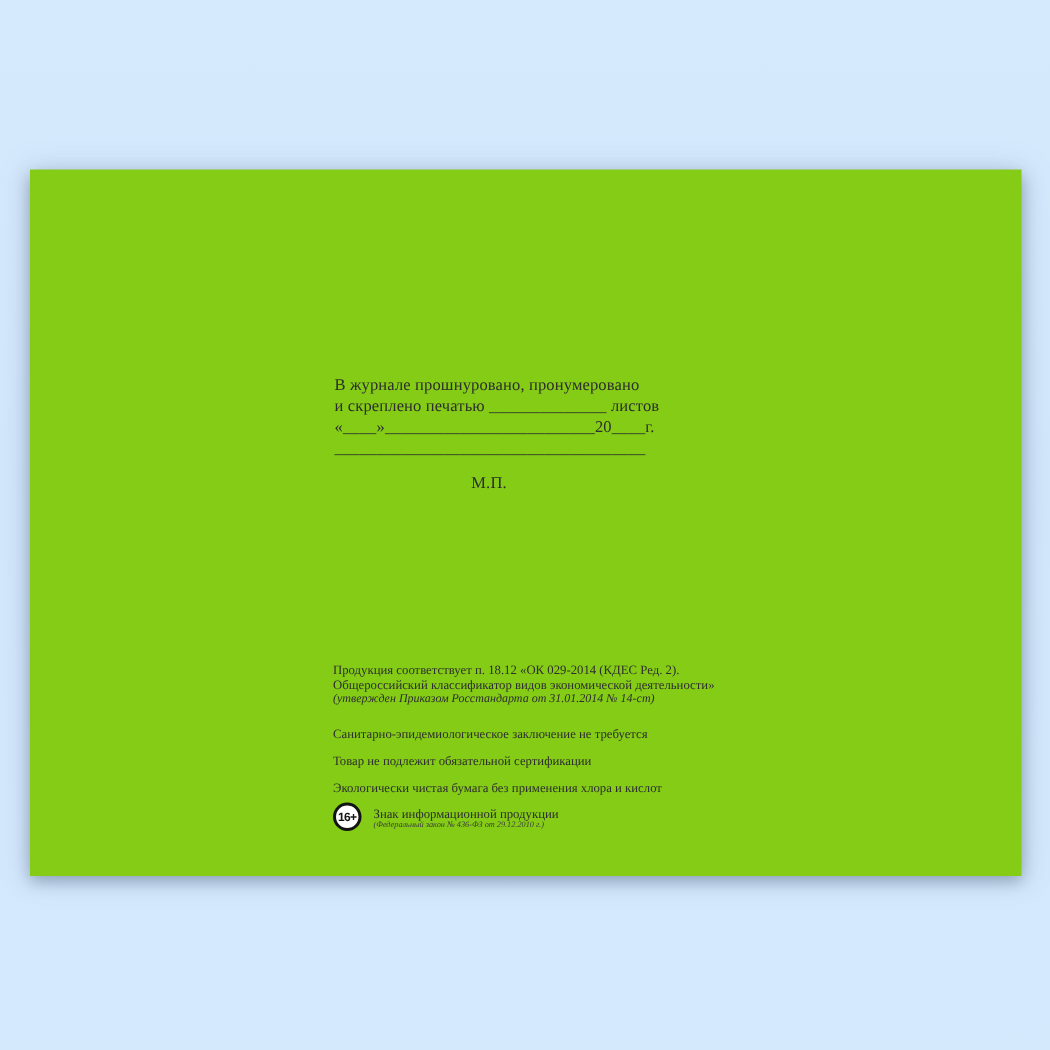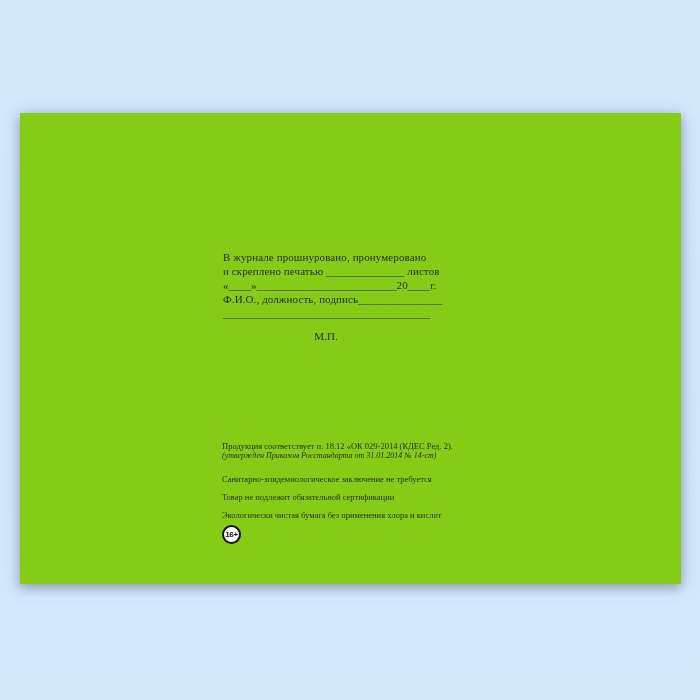"Ф.И.О., должность," div.ln { html: <div>Ф.И.О., должность, подпись_______________</div> -> none }
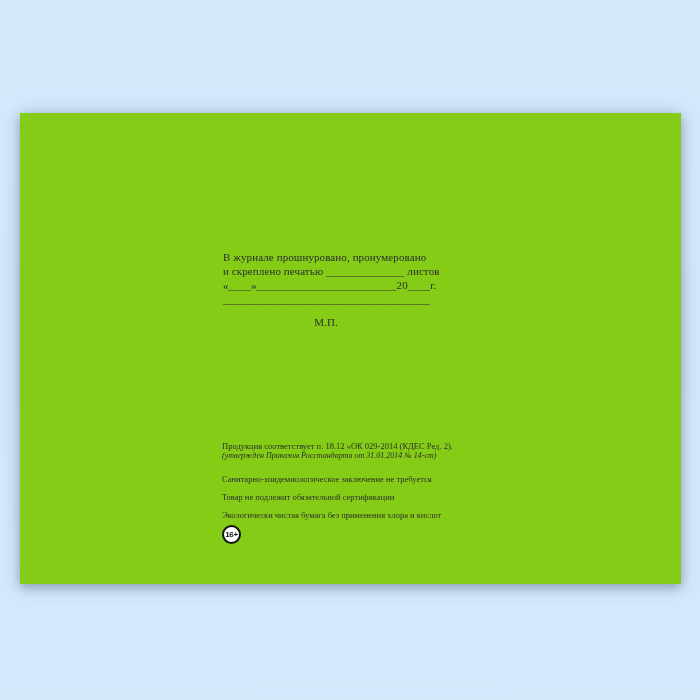"Общероссийский классификатор видов" div { html: none -> <div>Общероссийский классификатор видов экономической деятельности»</div> }
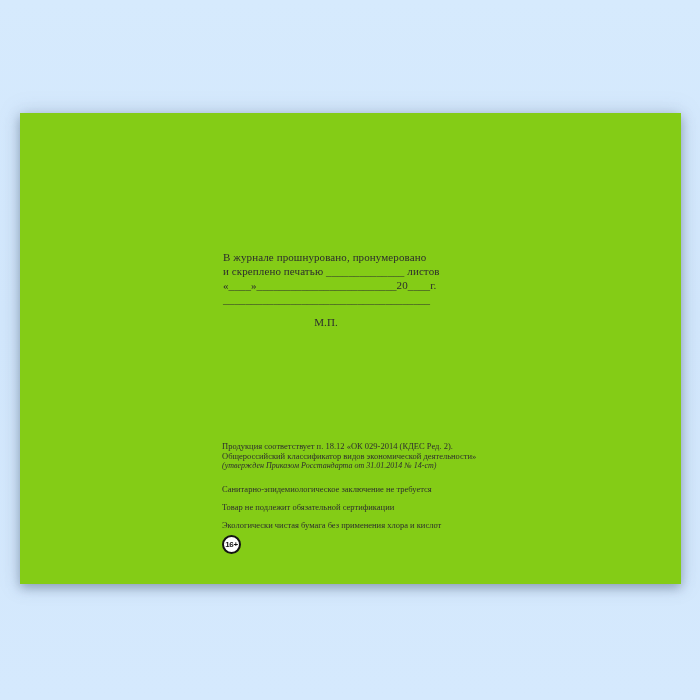"Знак информационной продукции" div.badge-text { html: none -> <div> <div>Знак информационной продукции</div> <div>(Федеральный закон № 436-ФЗ от 29.12.2010 г.)</div> </div> }
